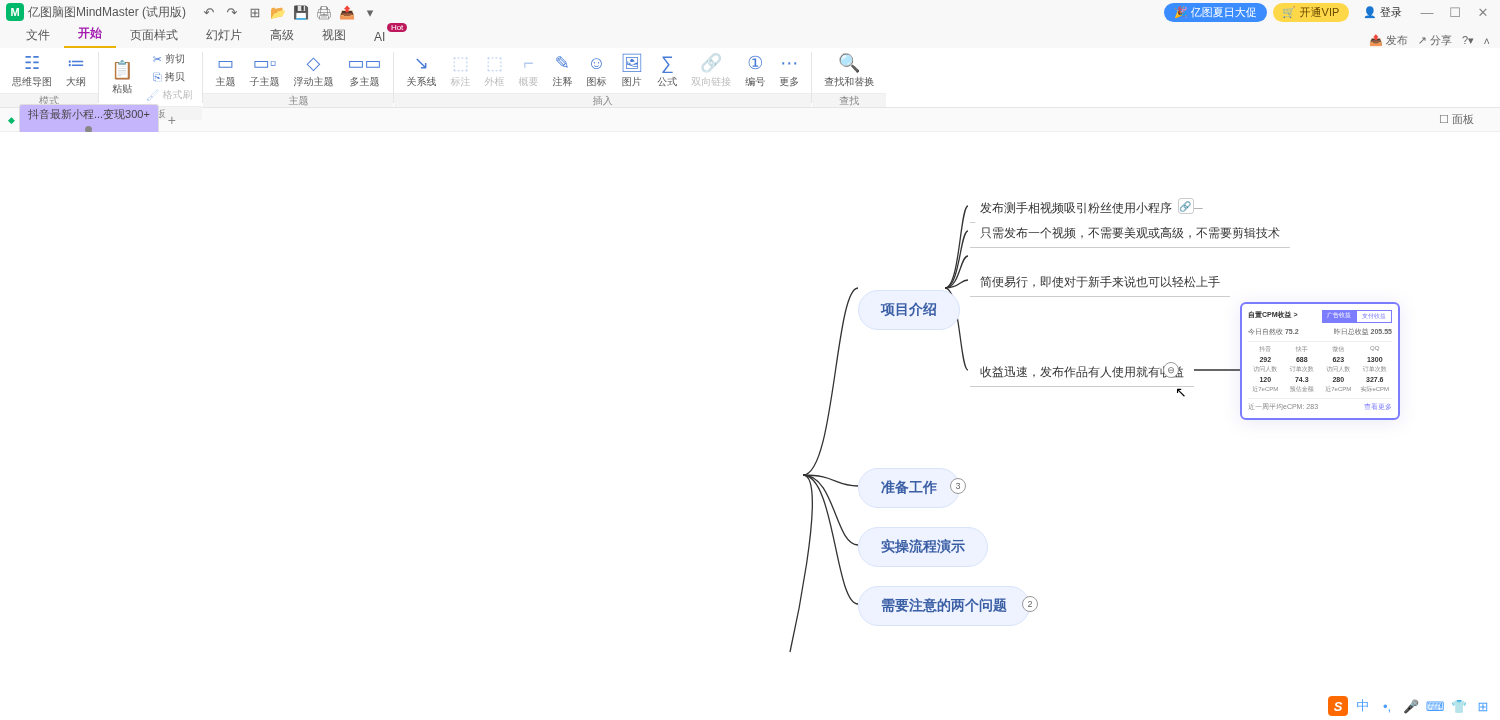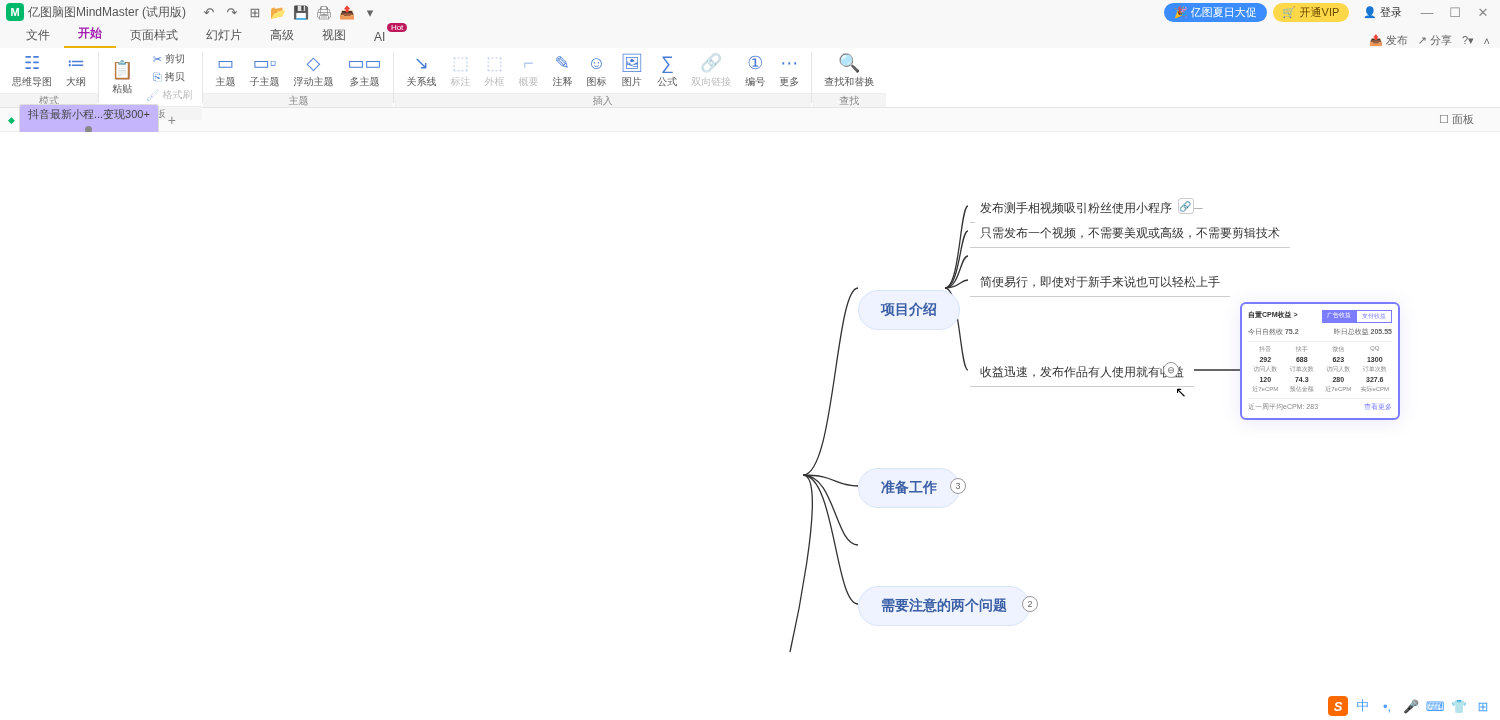"实操流程演示" div.node-sub { html: none -> <div>实操流程演示</div> }
